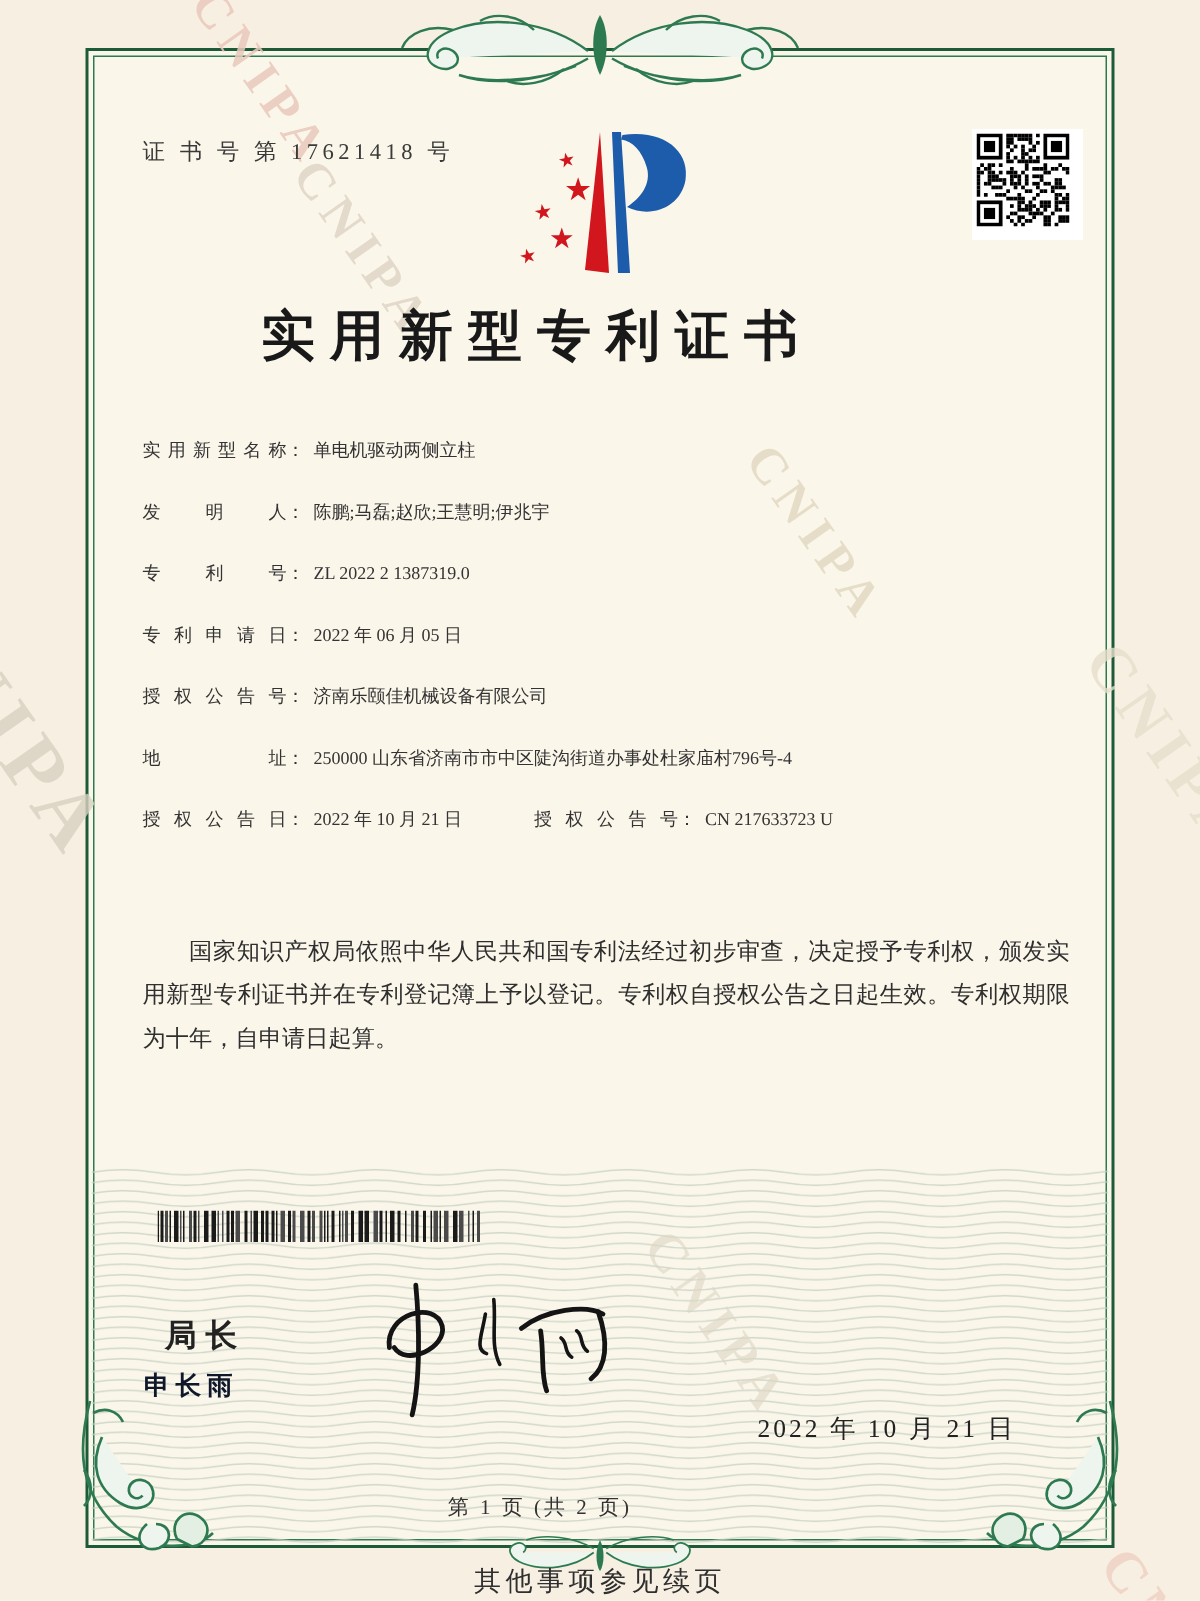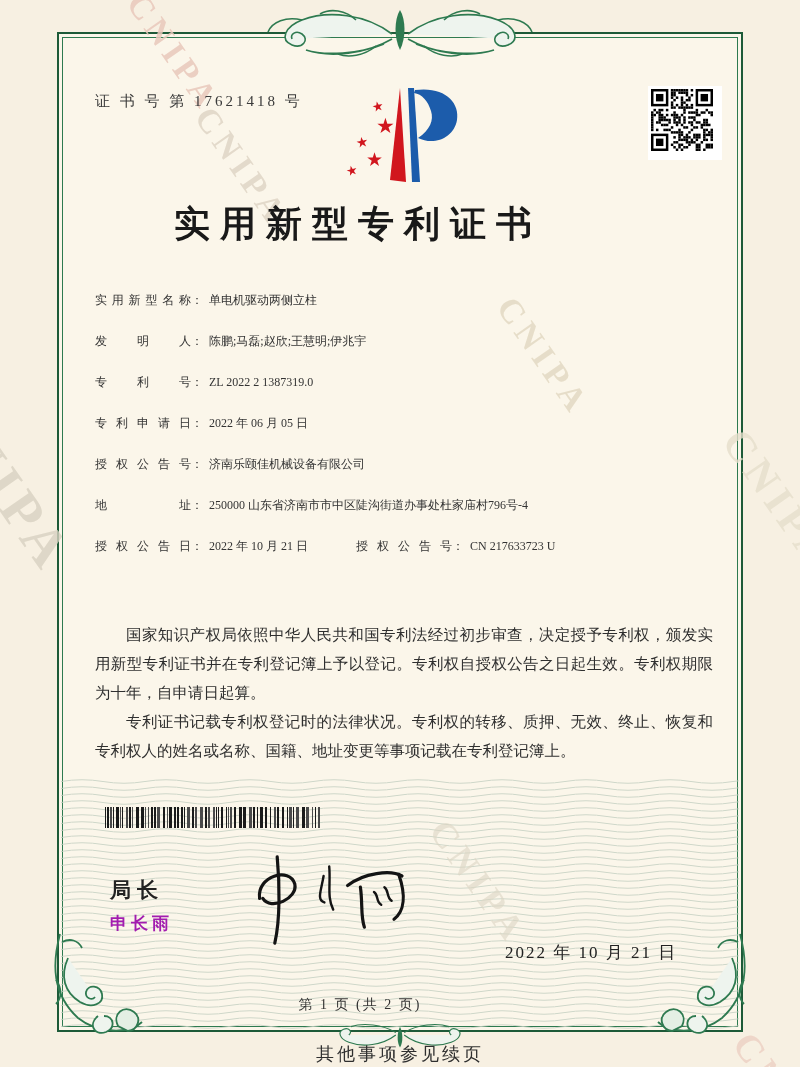"专利证书记载专利权登记时的法律状况。专利权的转移、质押、无效、终止、恢复和专利权" p { html: <p>专利证书记载专利权登记时的法律状况。专利权的转移、质押、无效、终止、恢复和专利权人的姓名或名称、国籍、地址变更等事项记载在专利登记簿上。</p> -> none }
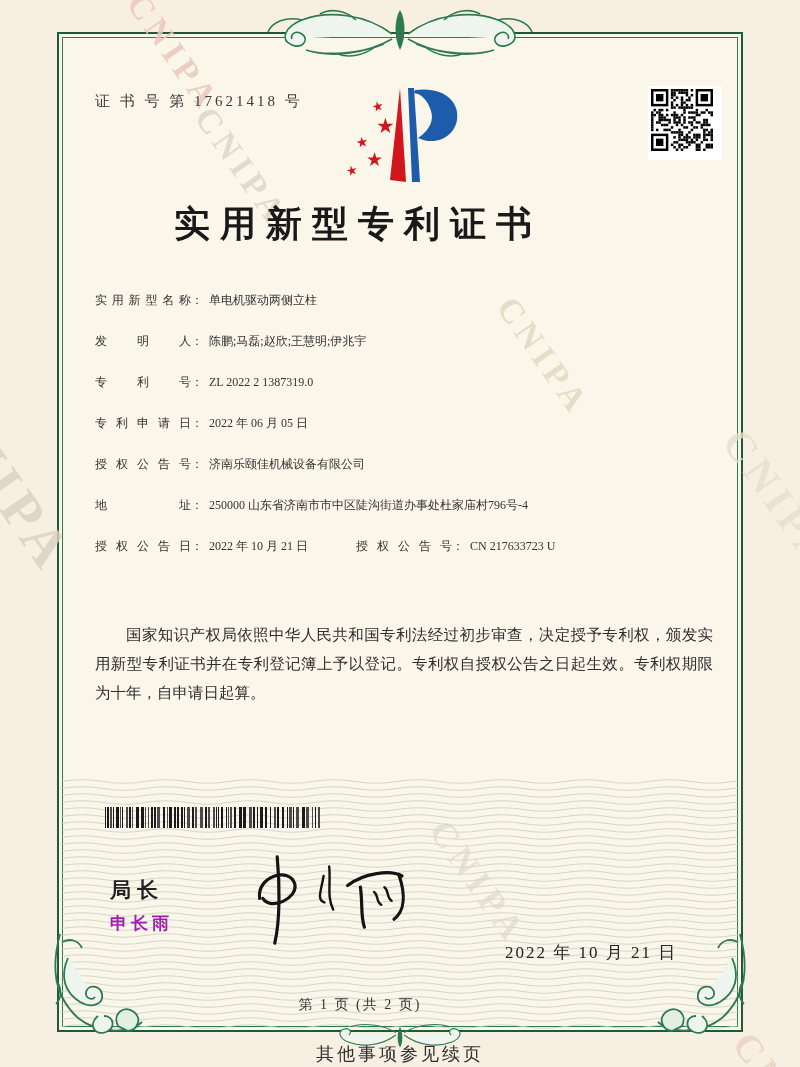"申长雨" .sig-name { color: #a21caf -> #0f172a; left: 110px -> 96px }
